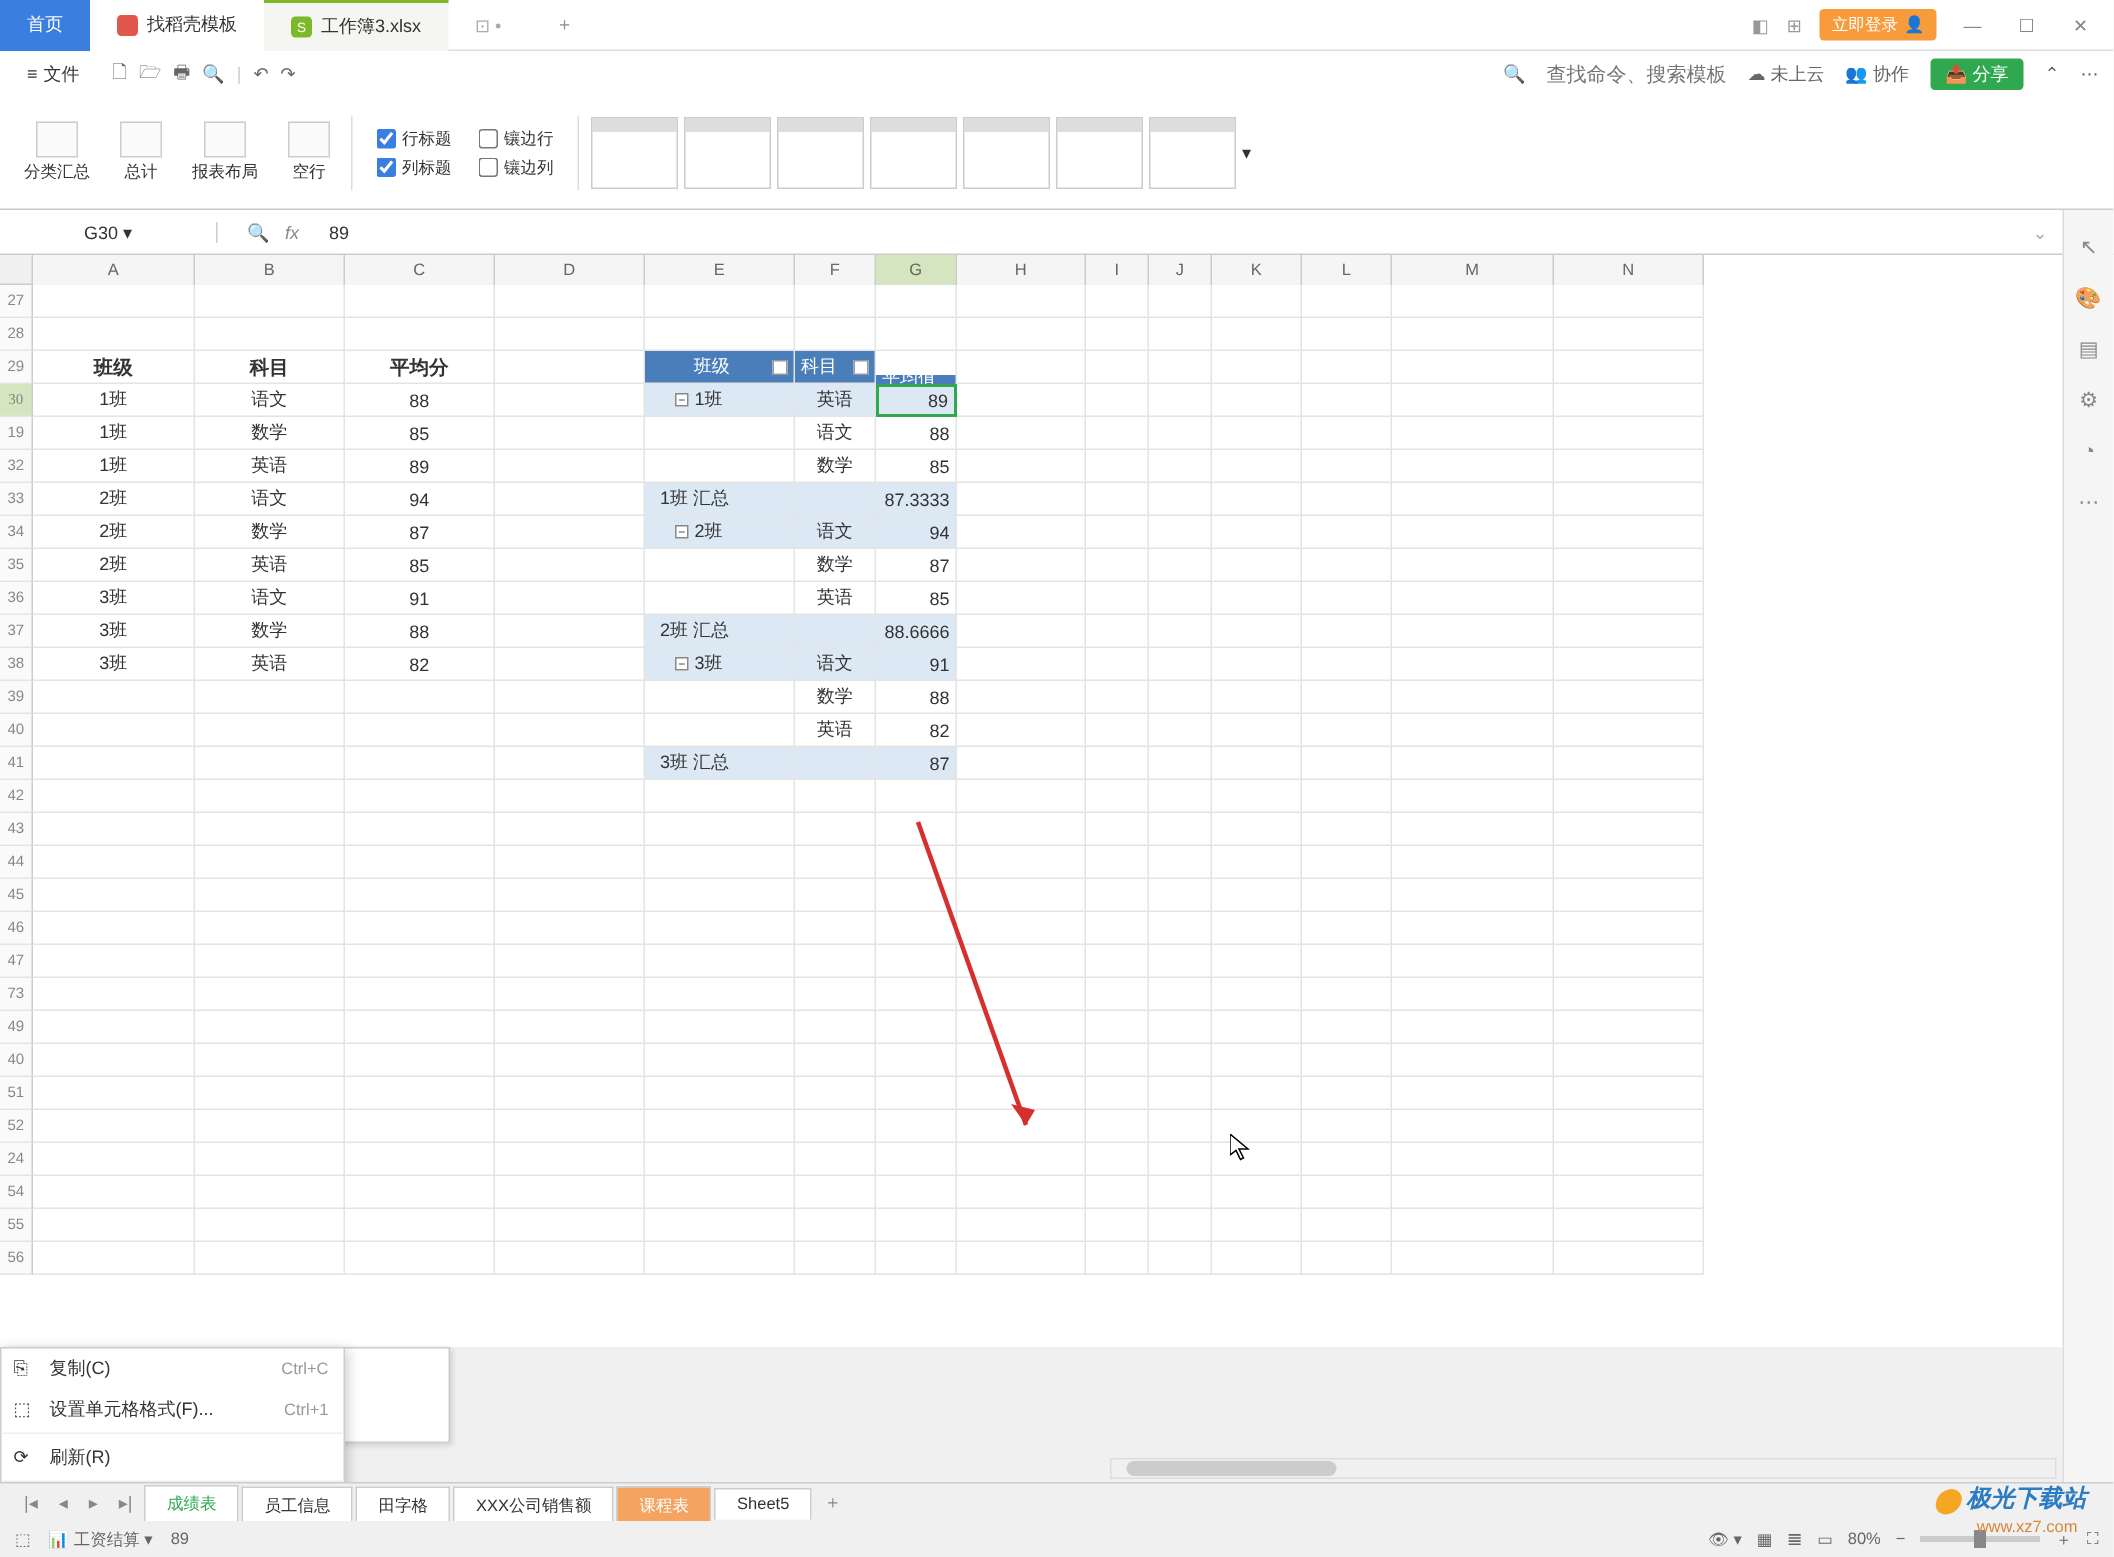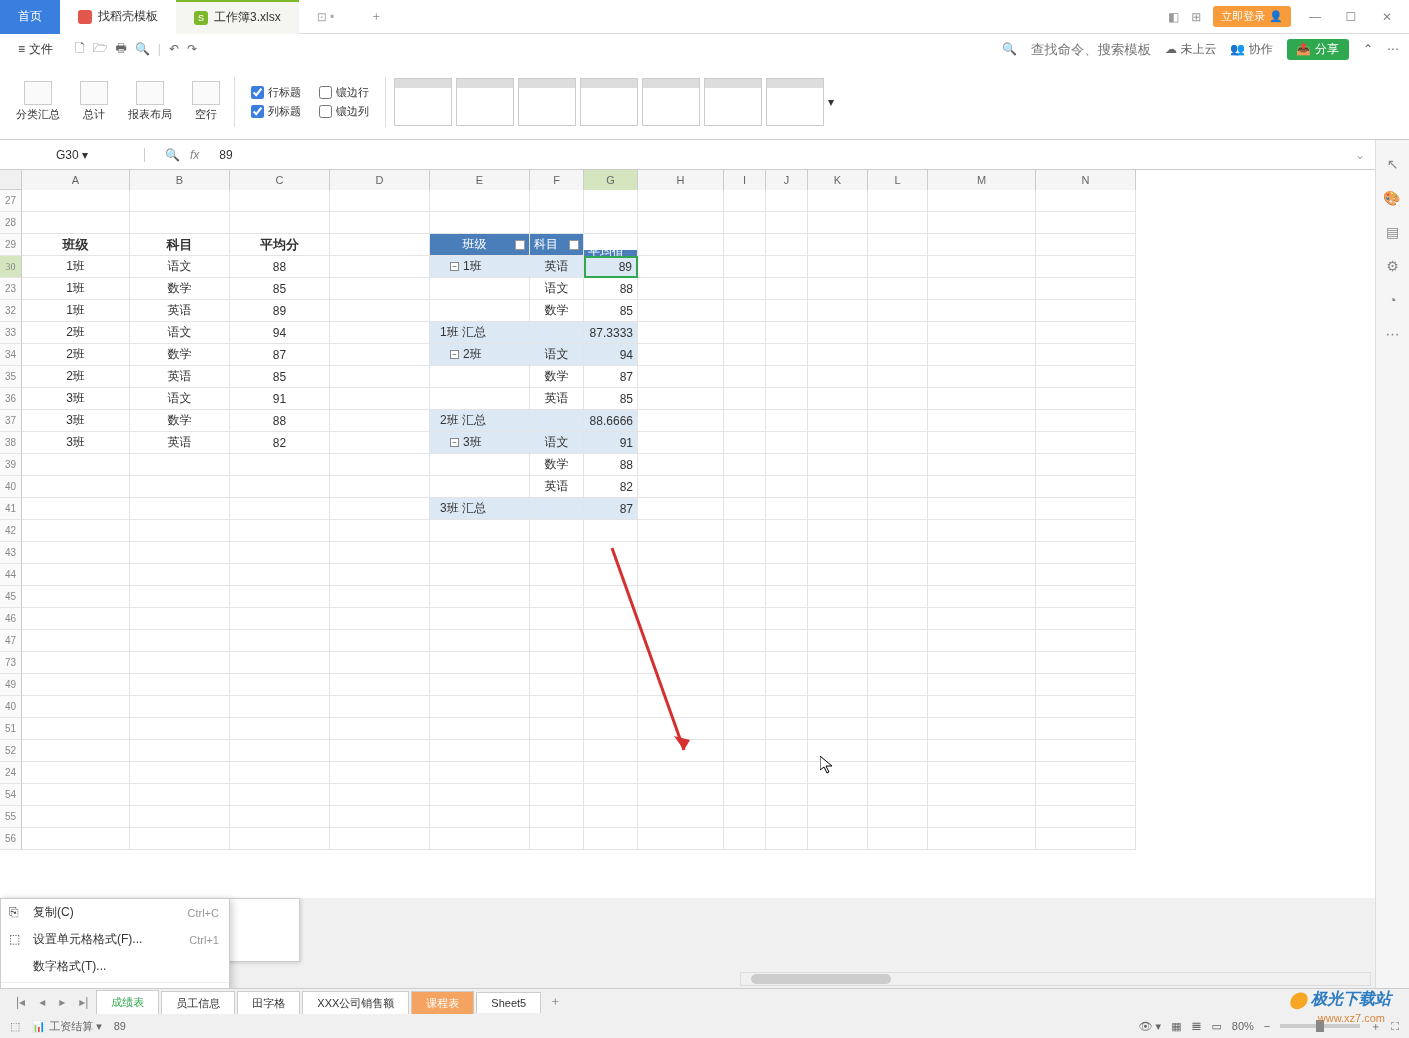"23" div.row-header { text: 23 -> 19 }
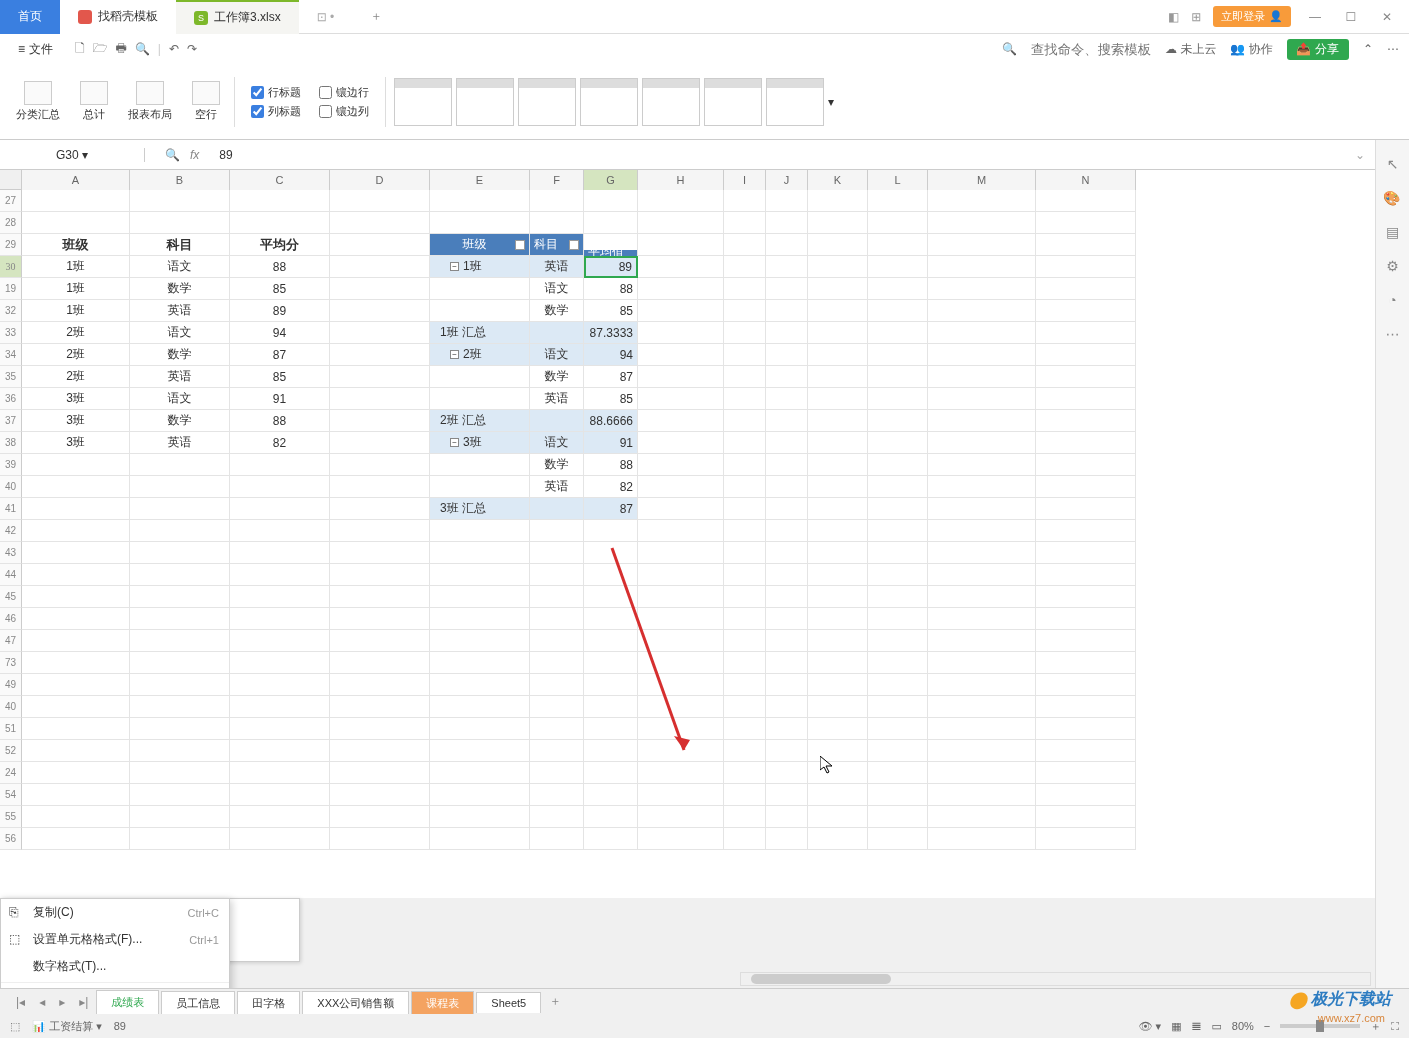"数字格式(T)..." div.cm-item { html: <div> <span>数字格式(T)...</span> </div> -> none }
